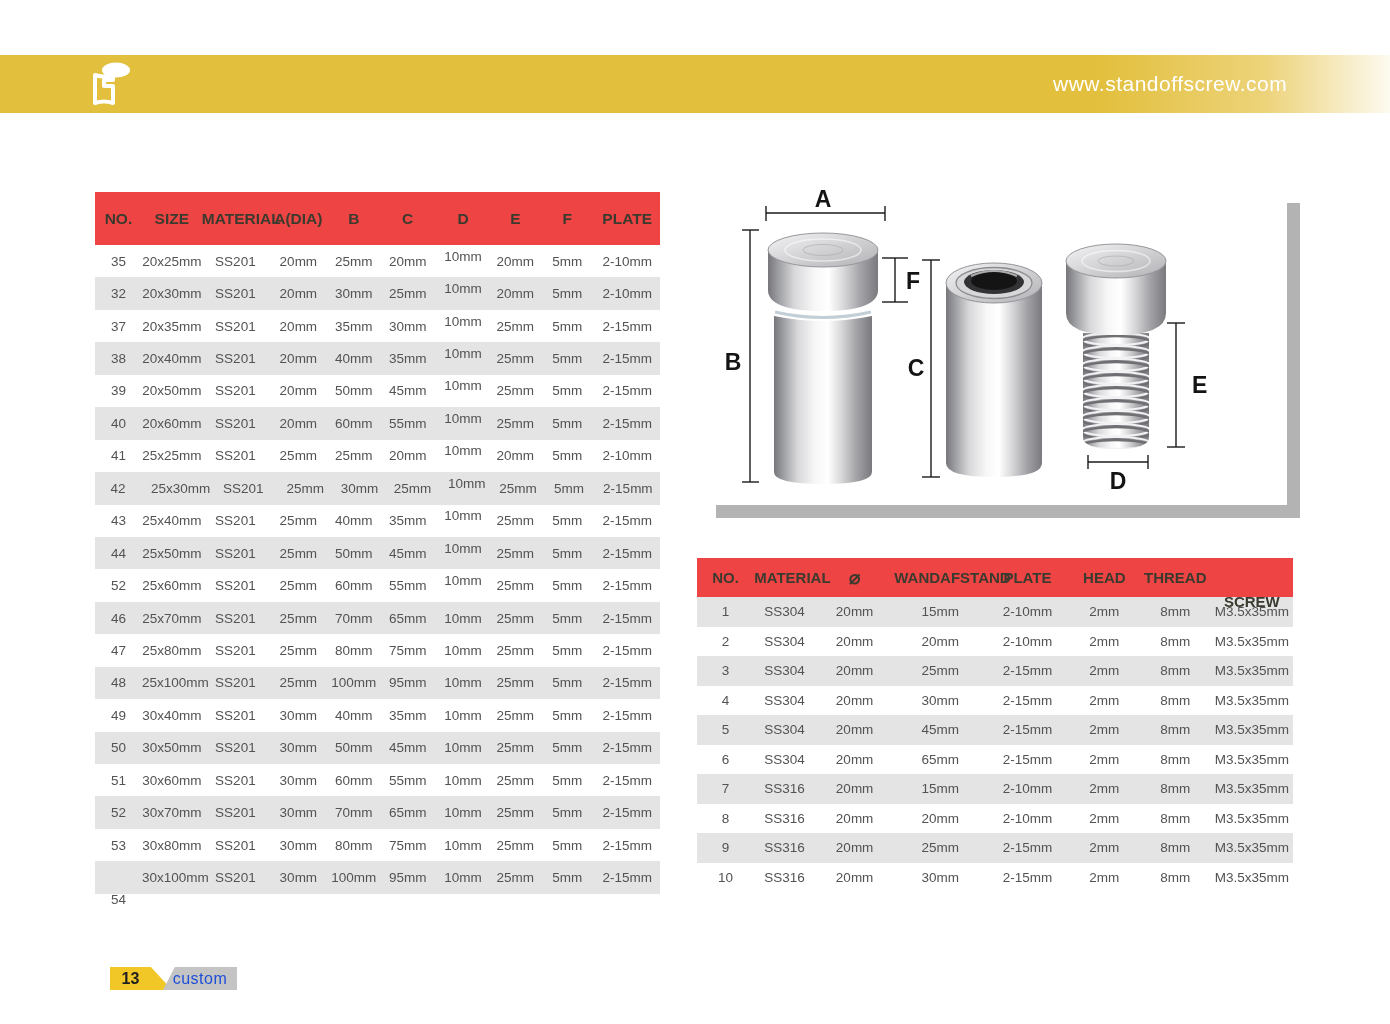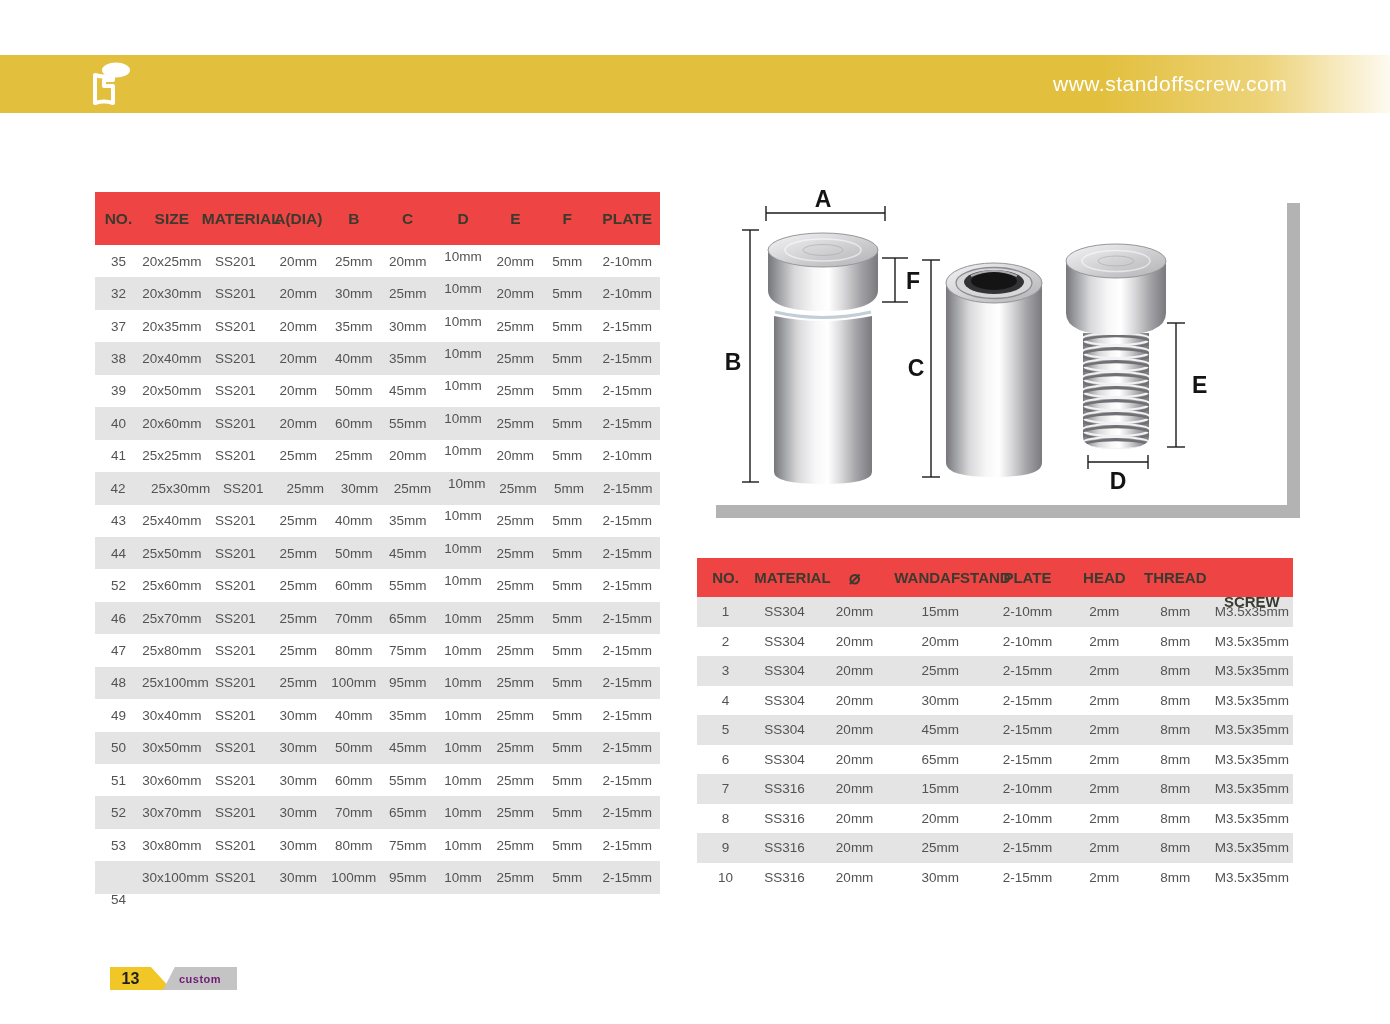"custom" .section-badge span { color: #701a75 -> #1d4ed8; font-size: 11px -> 16px; font-weight: bold -> normal }
